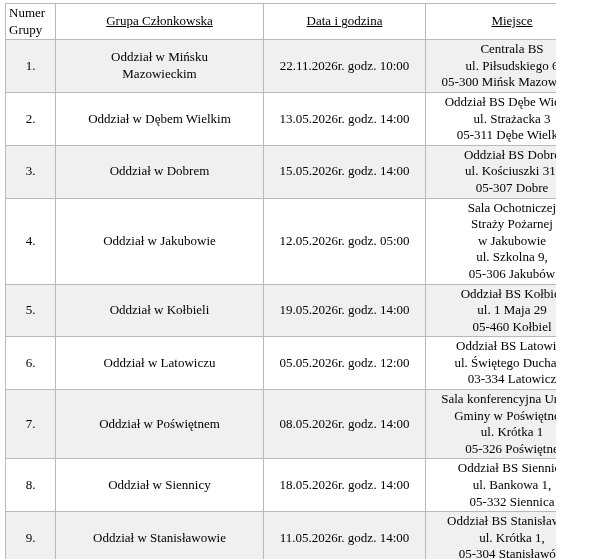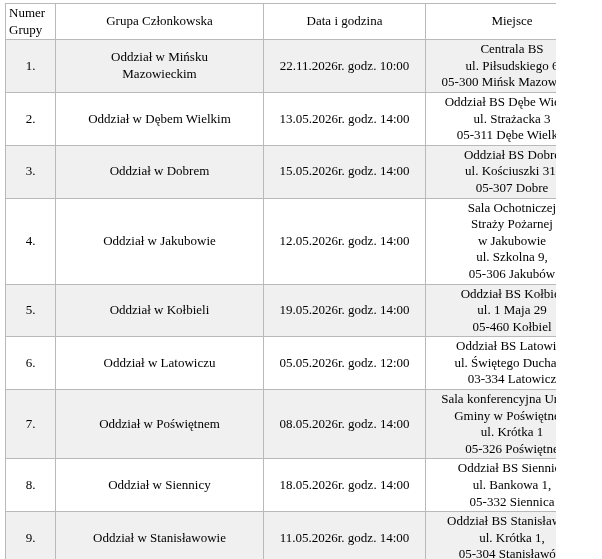"Grupa Członkowska" th.h-group, th.h-date, th.h-place { text-decoration: none -> underline }
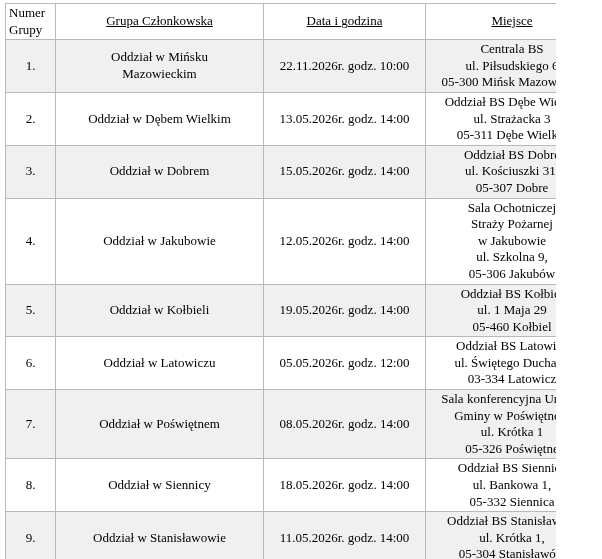"12.05.2026r. godz. 14:00" td.cell-date { text: 14:00 -> 05:00 }
